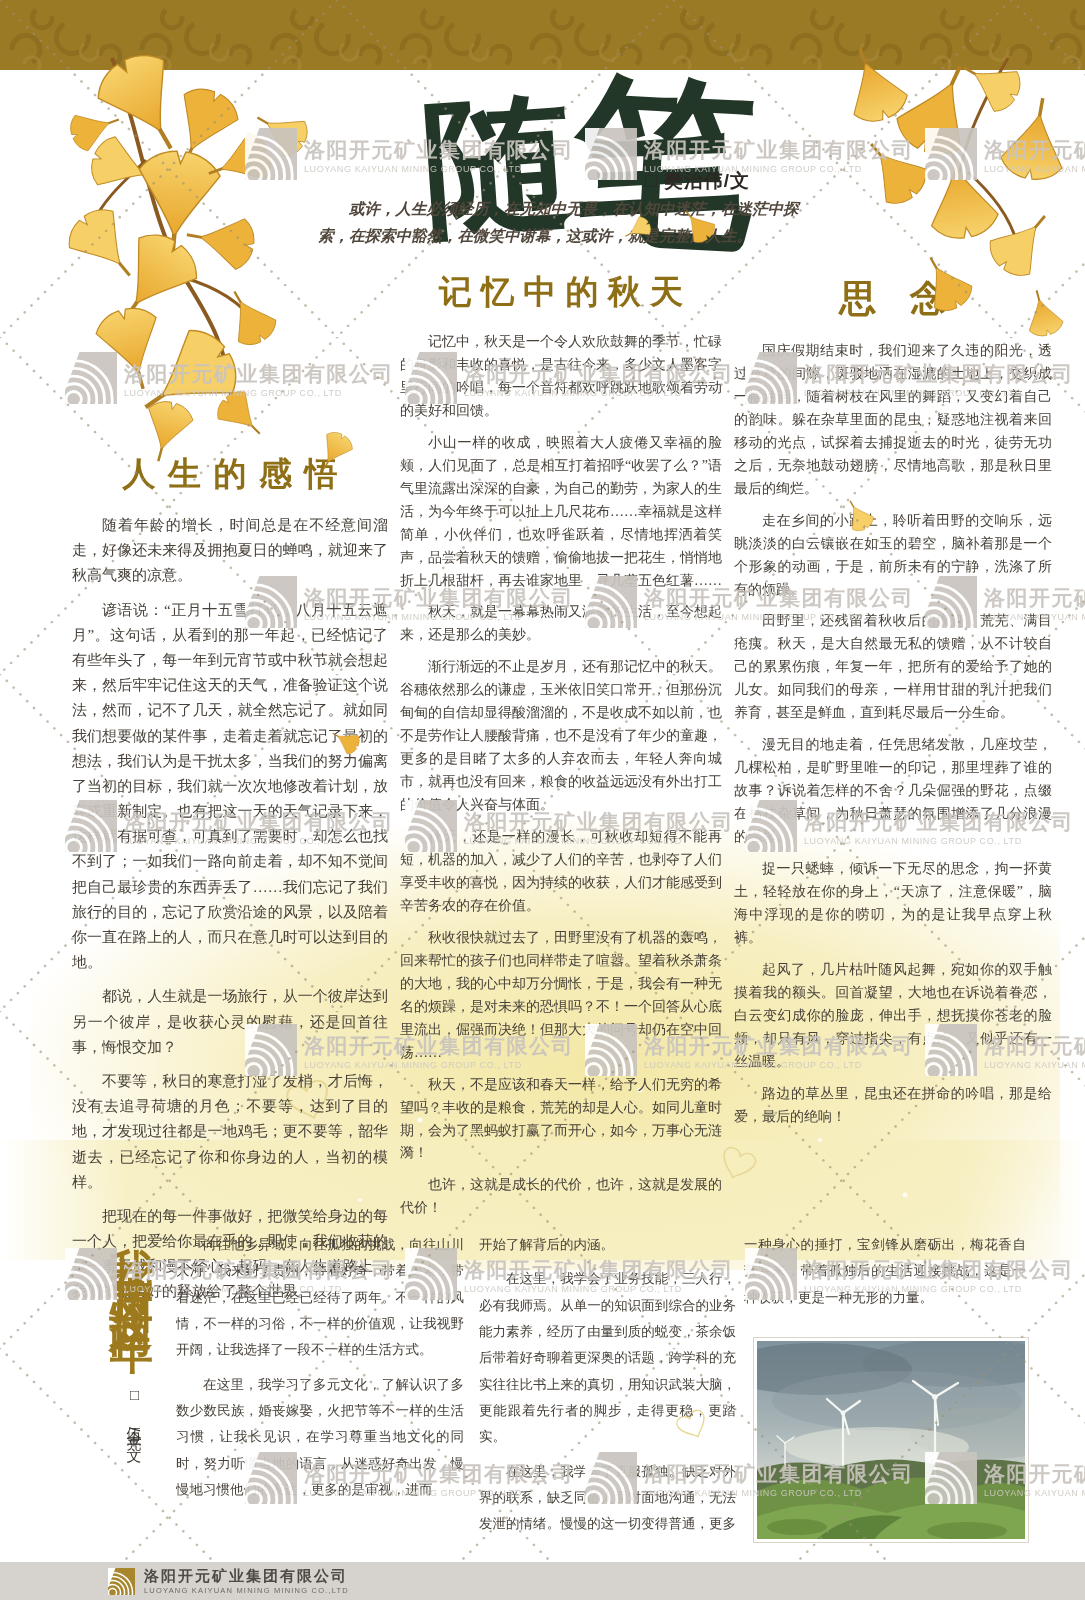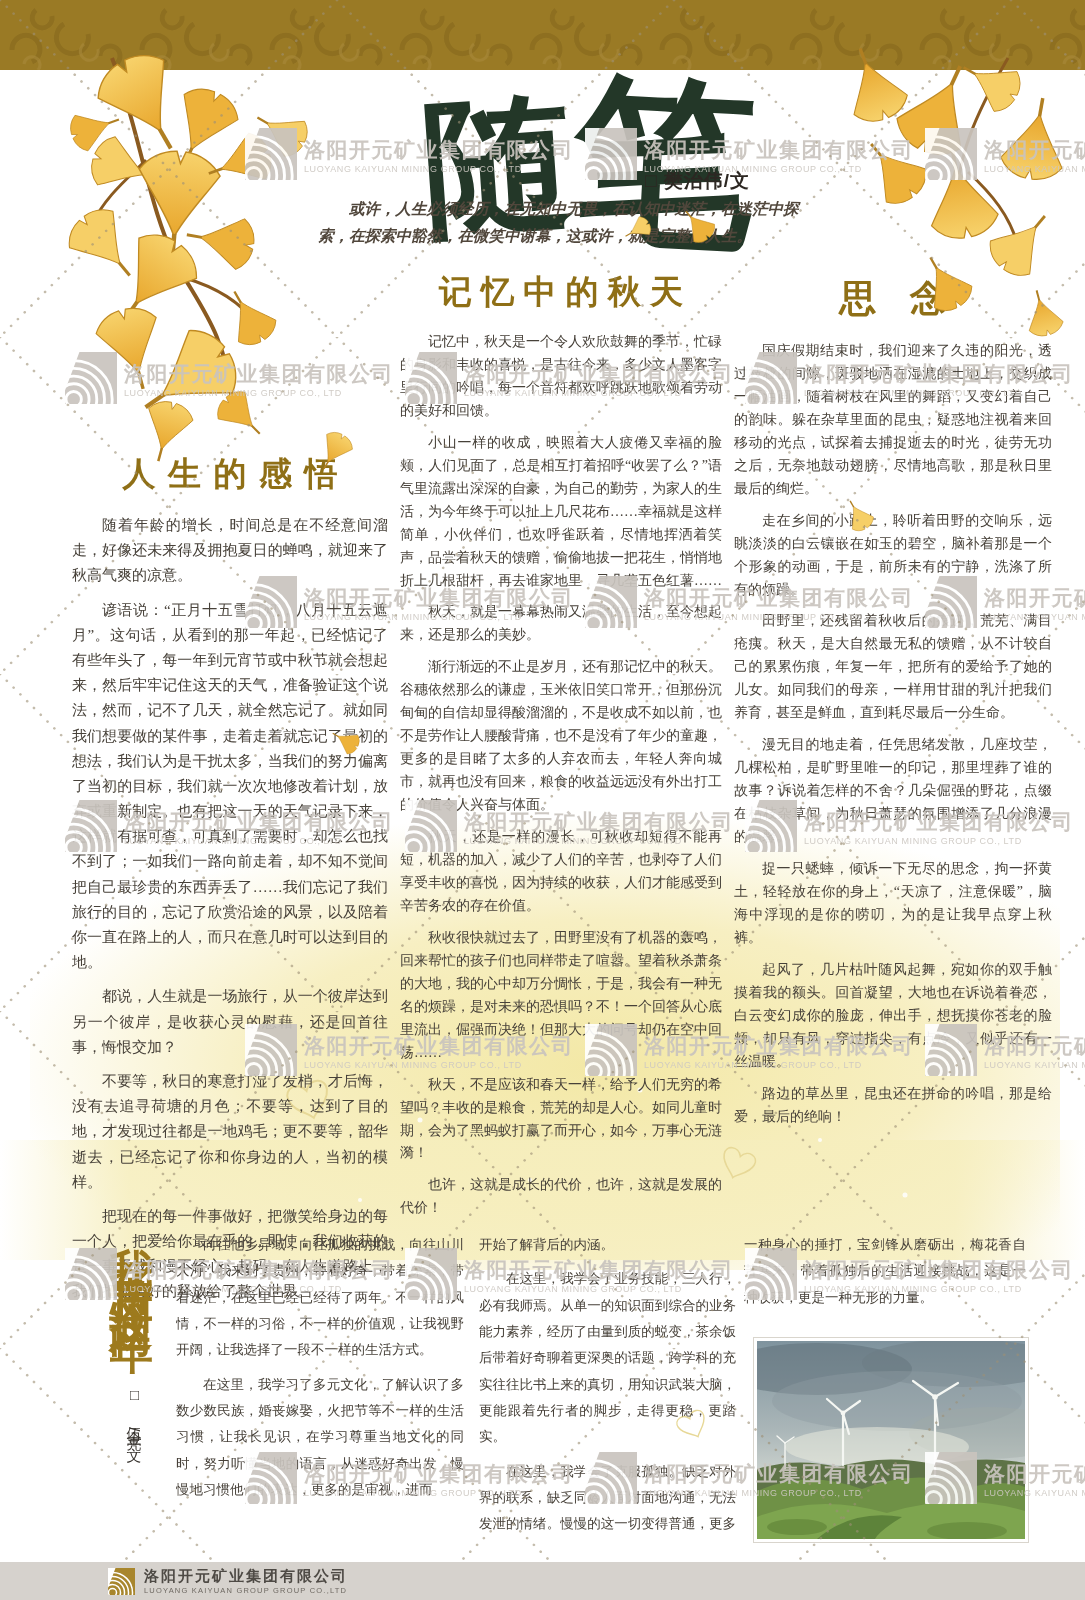"LUOYANG KAIYUAN GROUP GROUP CO.,LTD" div.fen { text: GROUP GROUP -> MINING MINING }
